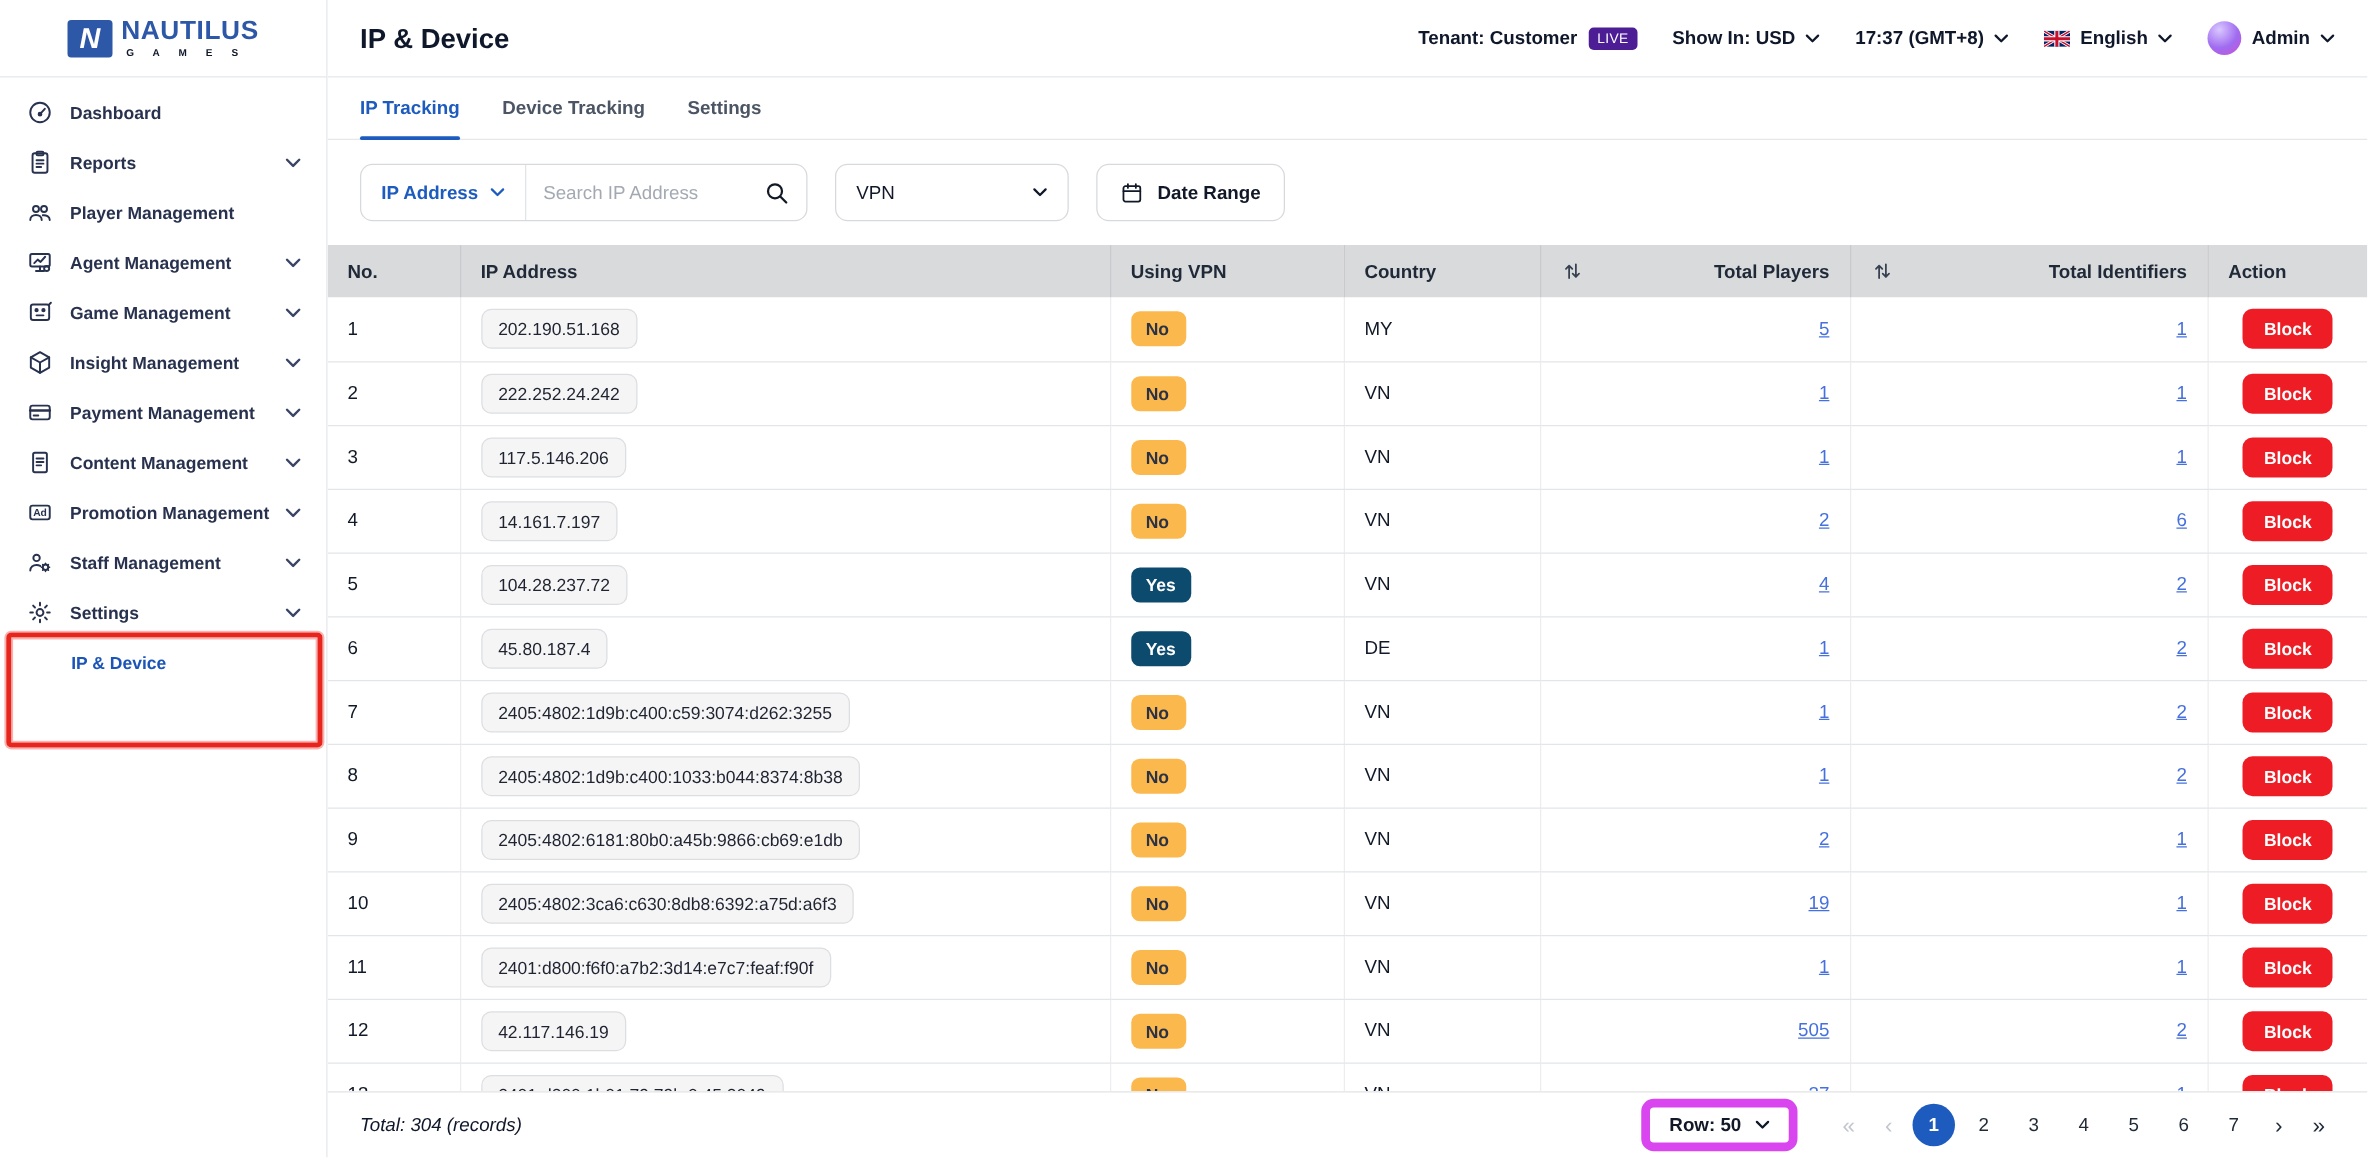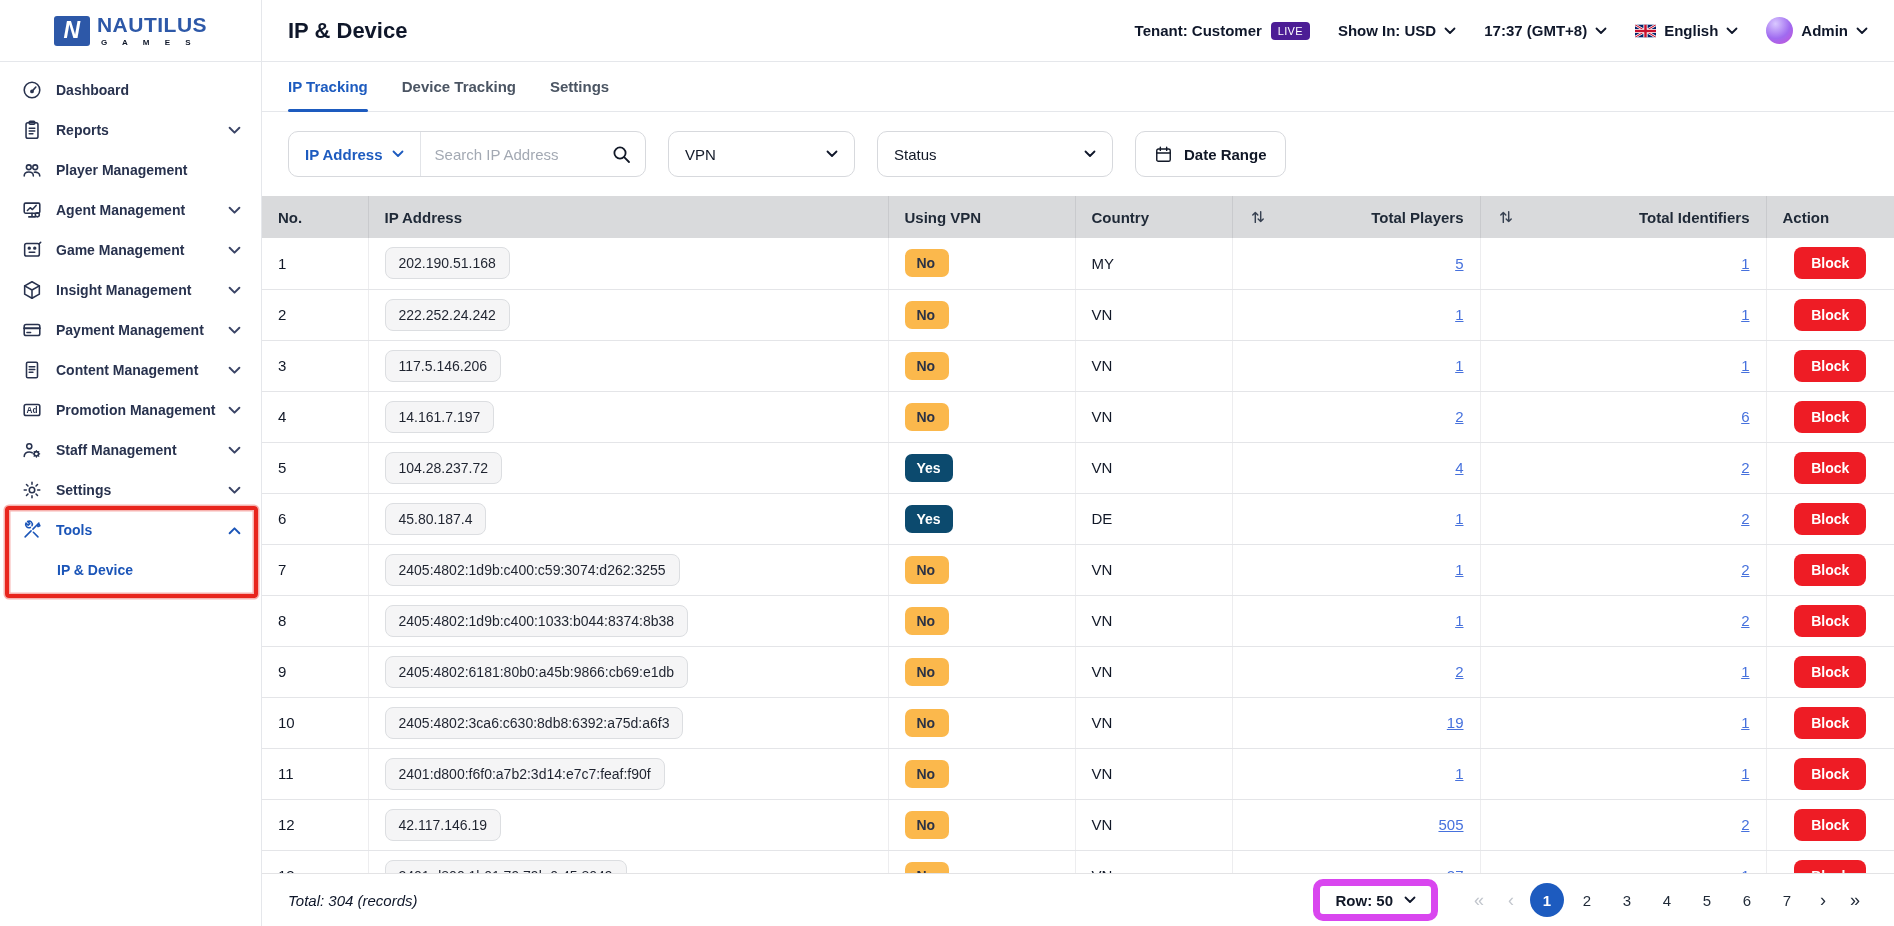"Status" div.select { html: <div> <span>Status</span> <span> <svg> <path></path> </svg> </span> </div> -> none }
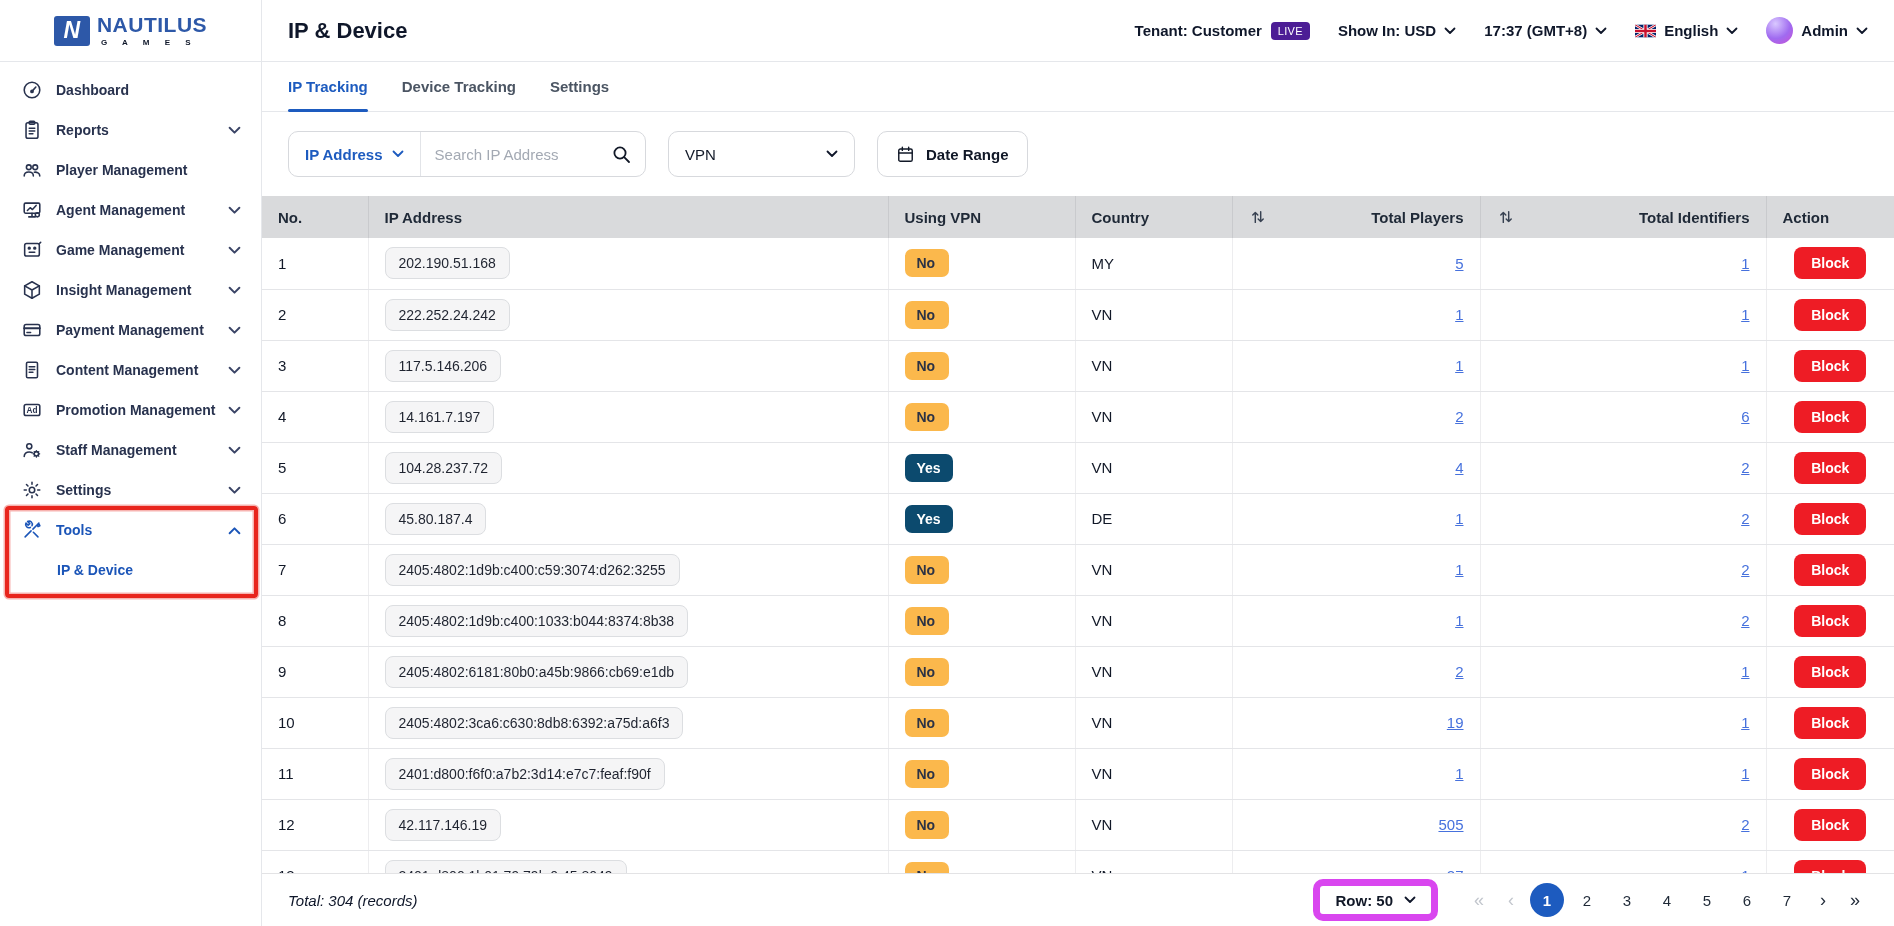"Tools" div.menu-item { html: <div> <span> <svg> <path></path> <path></path> <path></path> <path></path> </svg> </span> <span>Tools</span> <span> <svg> <path></path> </svg> </span> </div> -> none }
